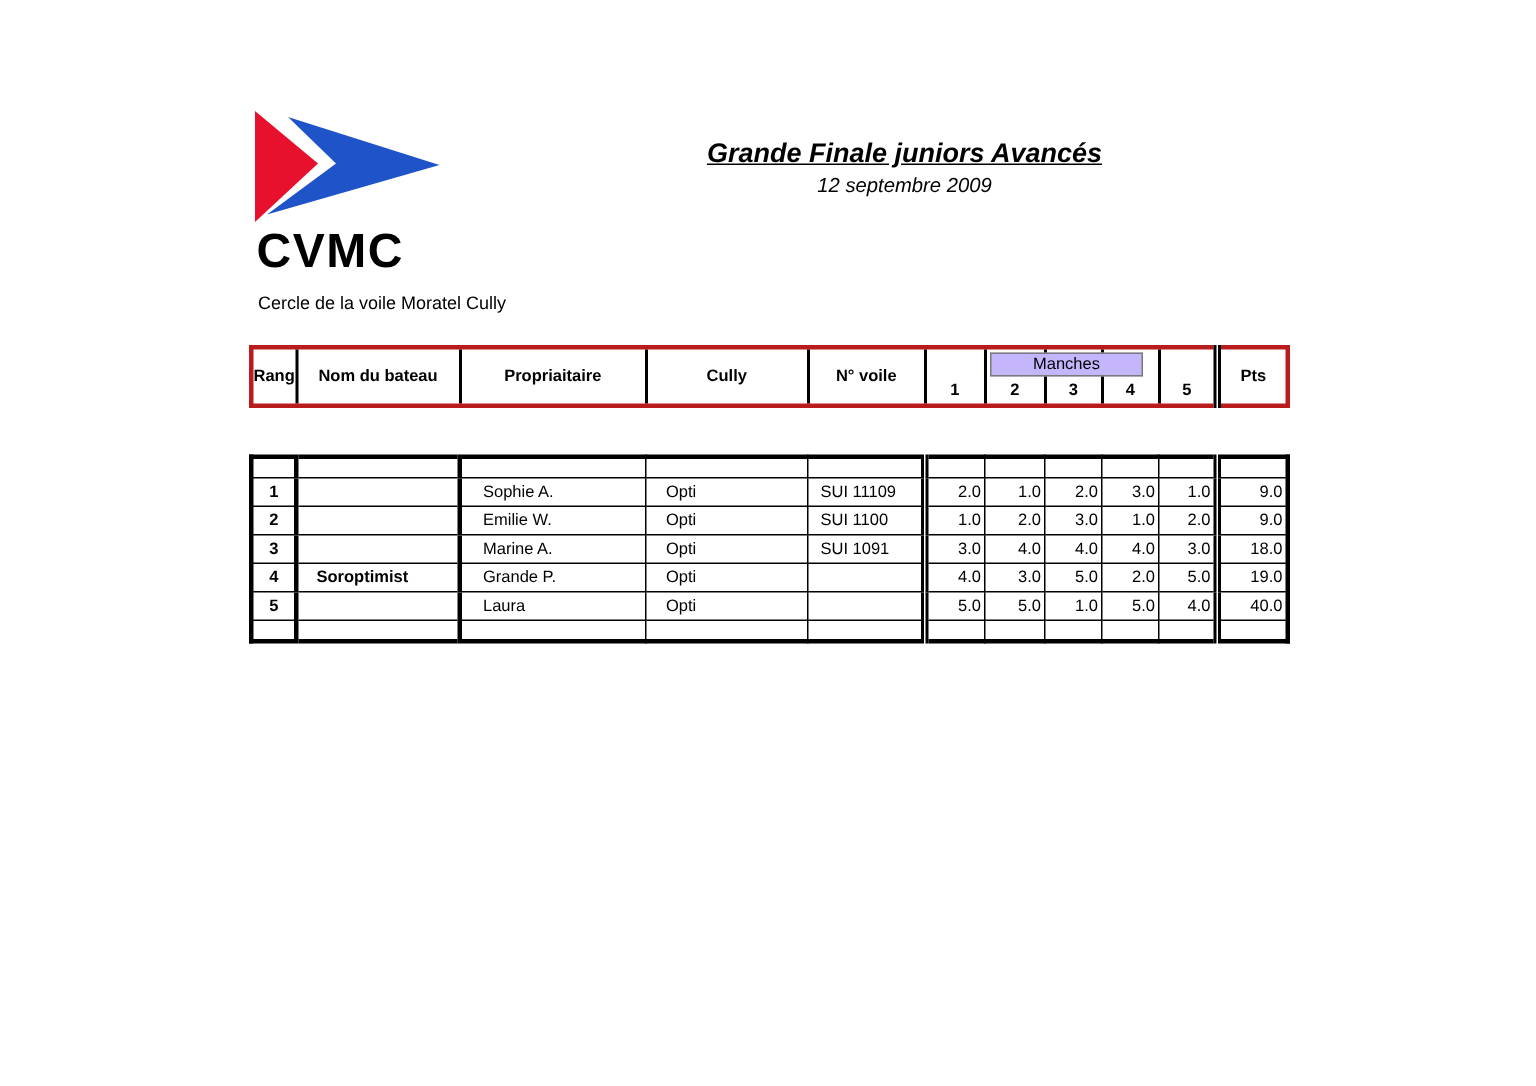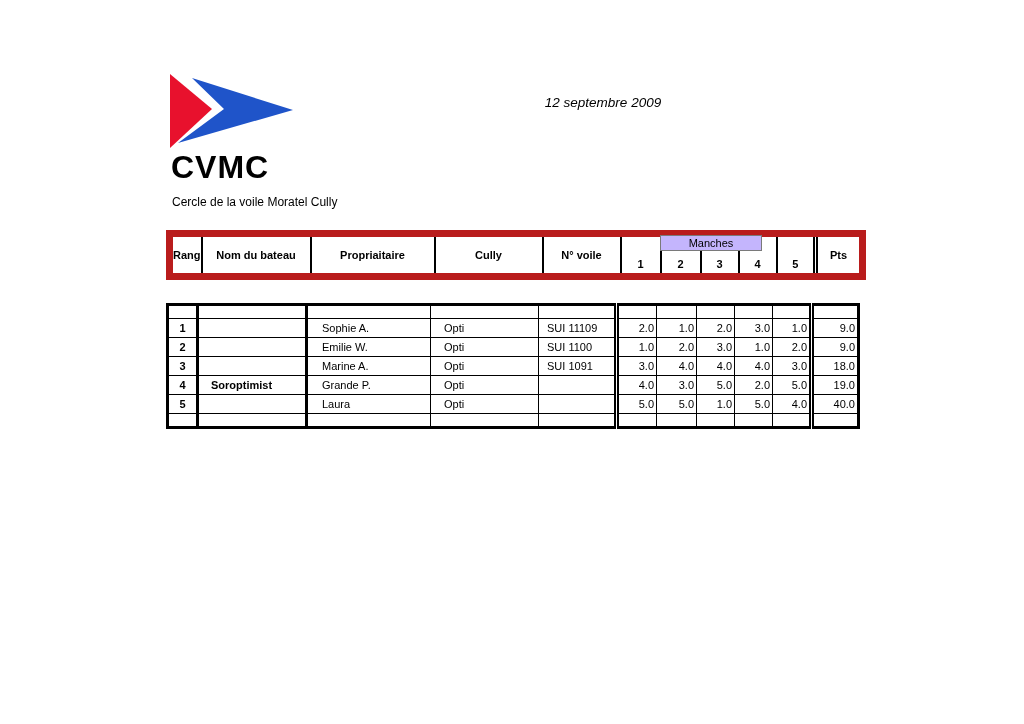"Grande Finale juniors Avancés" div.doc-title { html: none -> <div>Grande Finale juniors Avancés</div> }
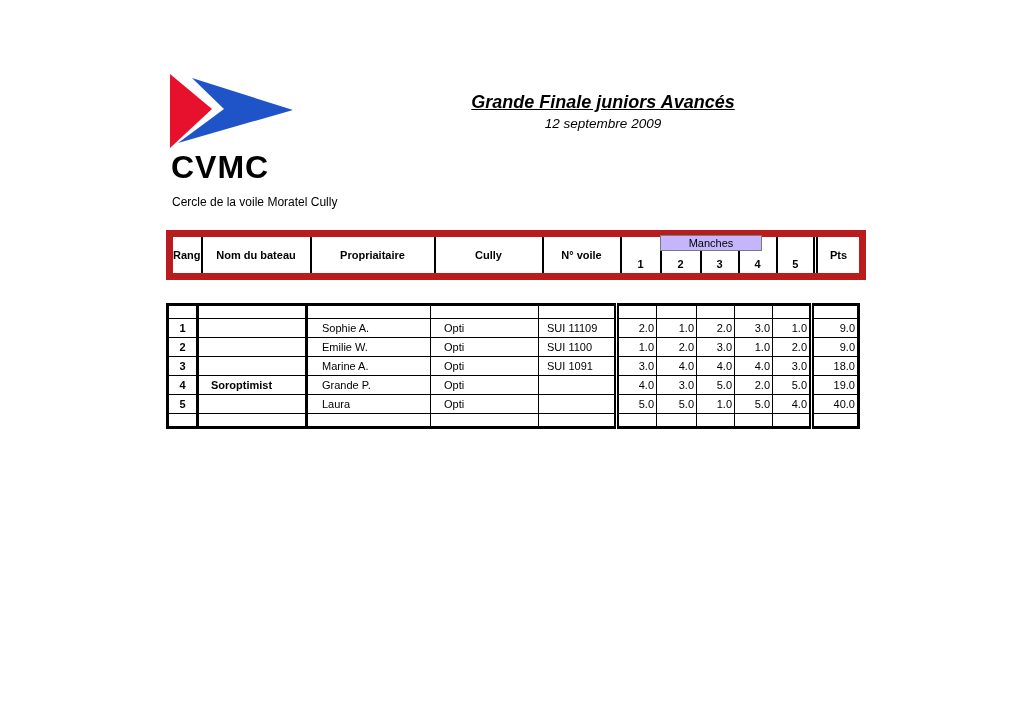"Rang" .header-table { border: 7px solid #b91c1c -> 3px solid #b91c1c }
